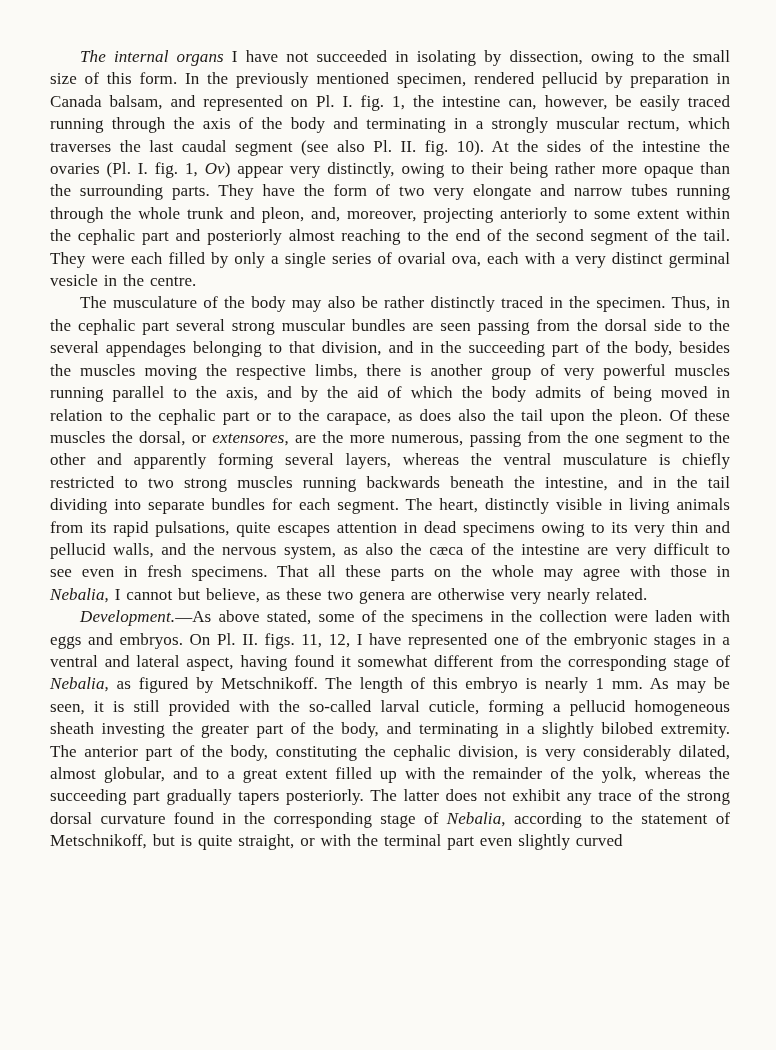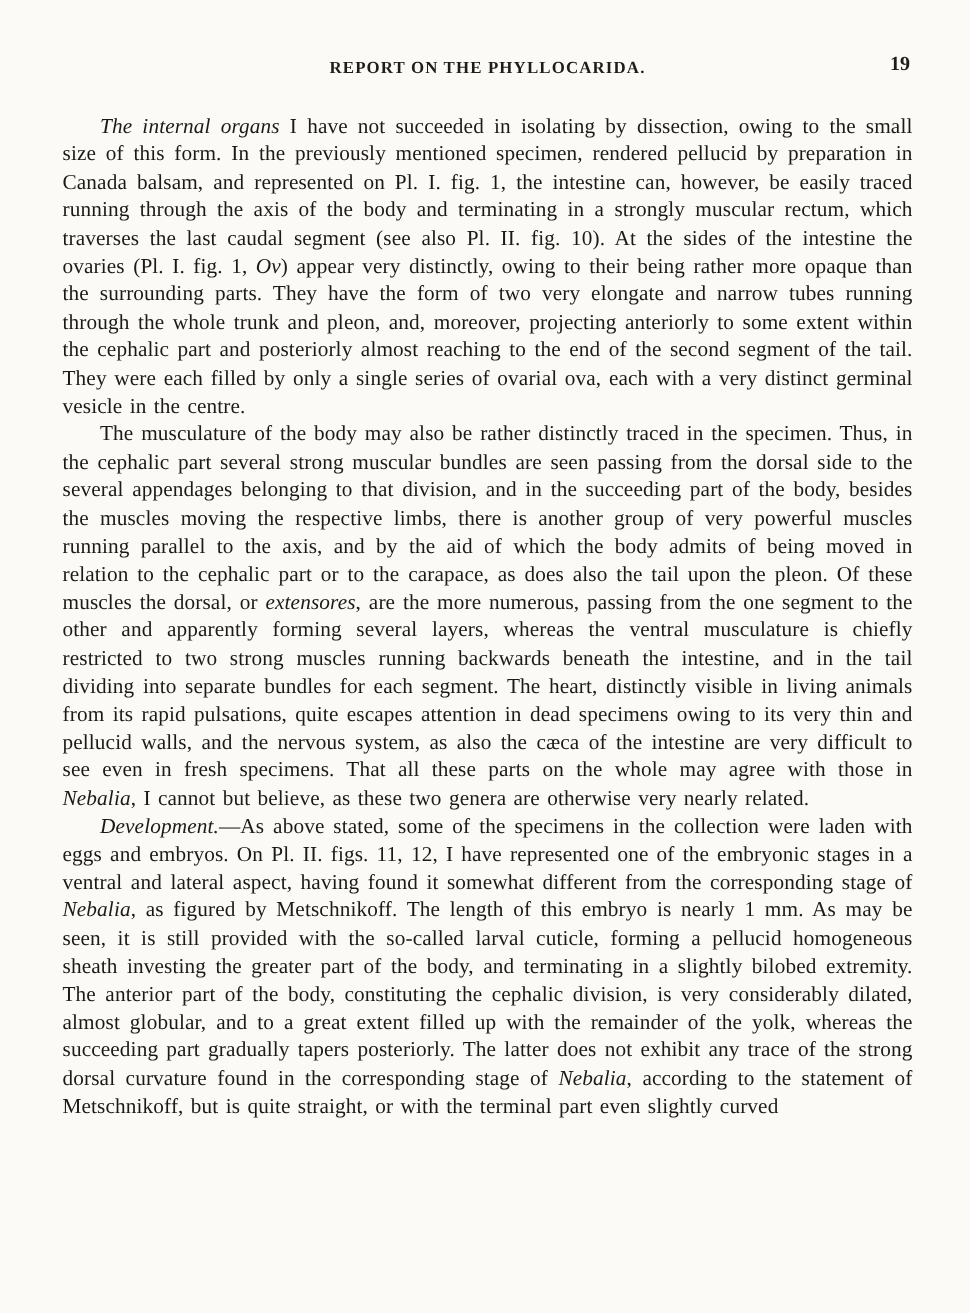"REPORT ON THE PHYLLOCARIDA." div.header { html: <div> <div>REPORT ON THE PHYLLOCARIDA.</div> <div>19</div> </div> -> none }
